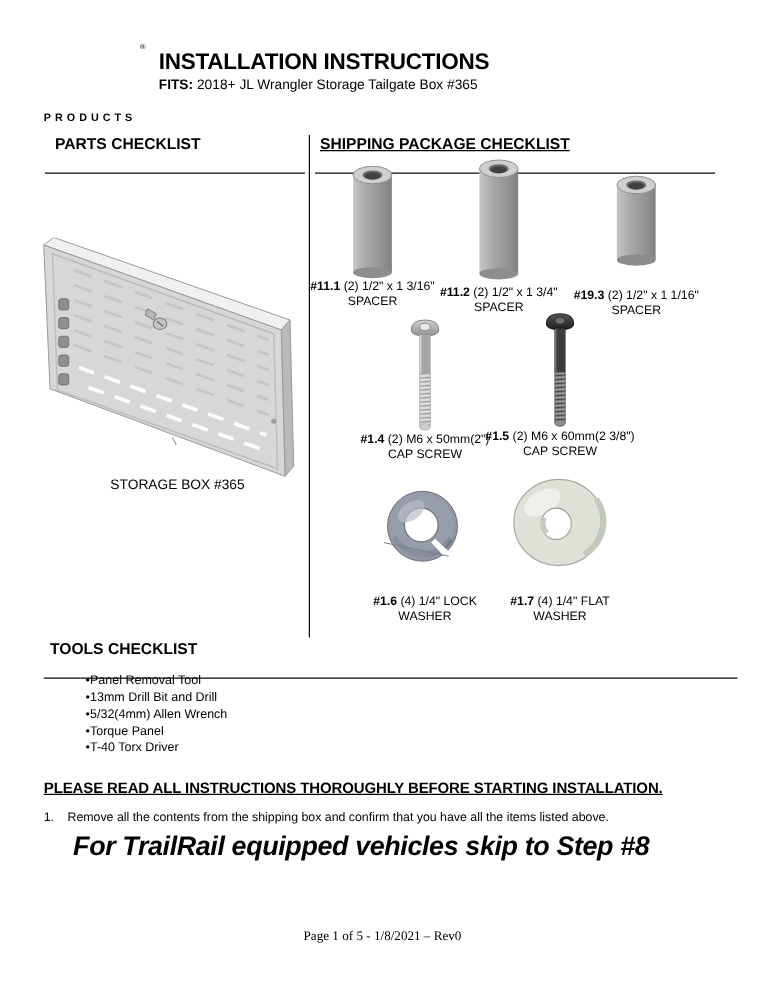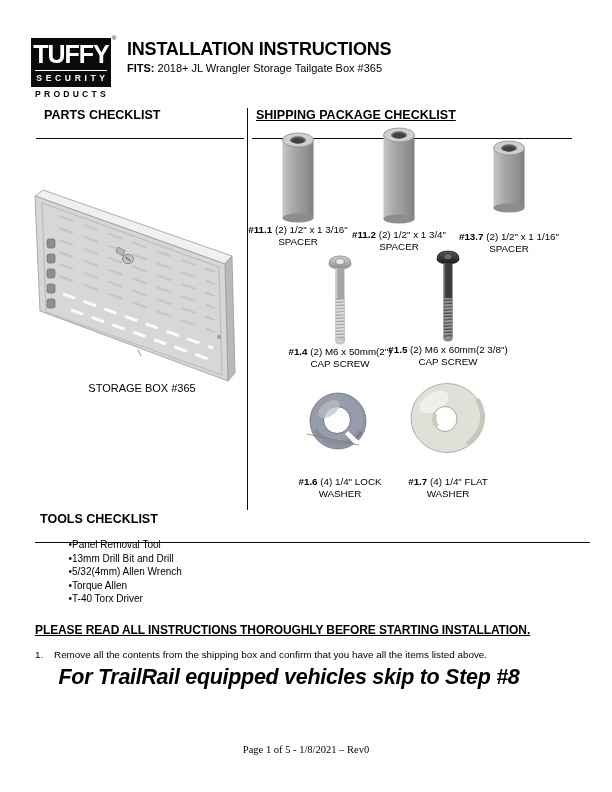"TUFFY" div.logo-box { html: <div> <div>TUFFY</div> <div></div> <div>SECURITY</div> </div> -> none }
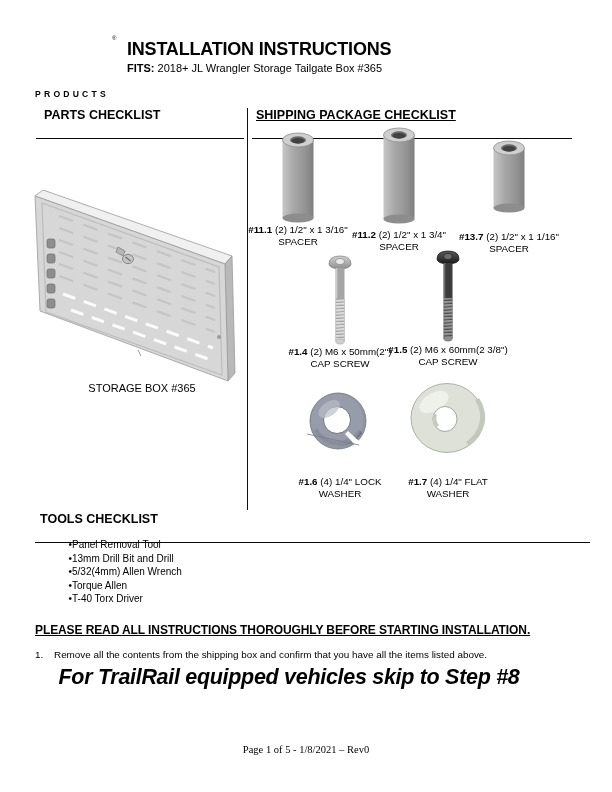"#13.7" b { text: 13.7 -> 19.3 }
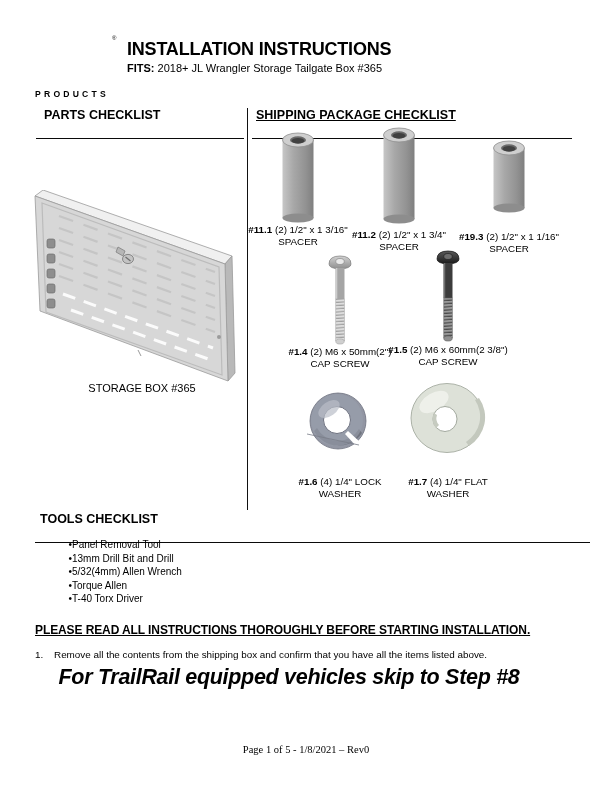"Torque Allen" span { text: Allen -> Panel }
